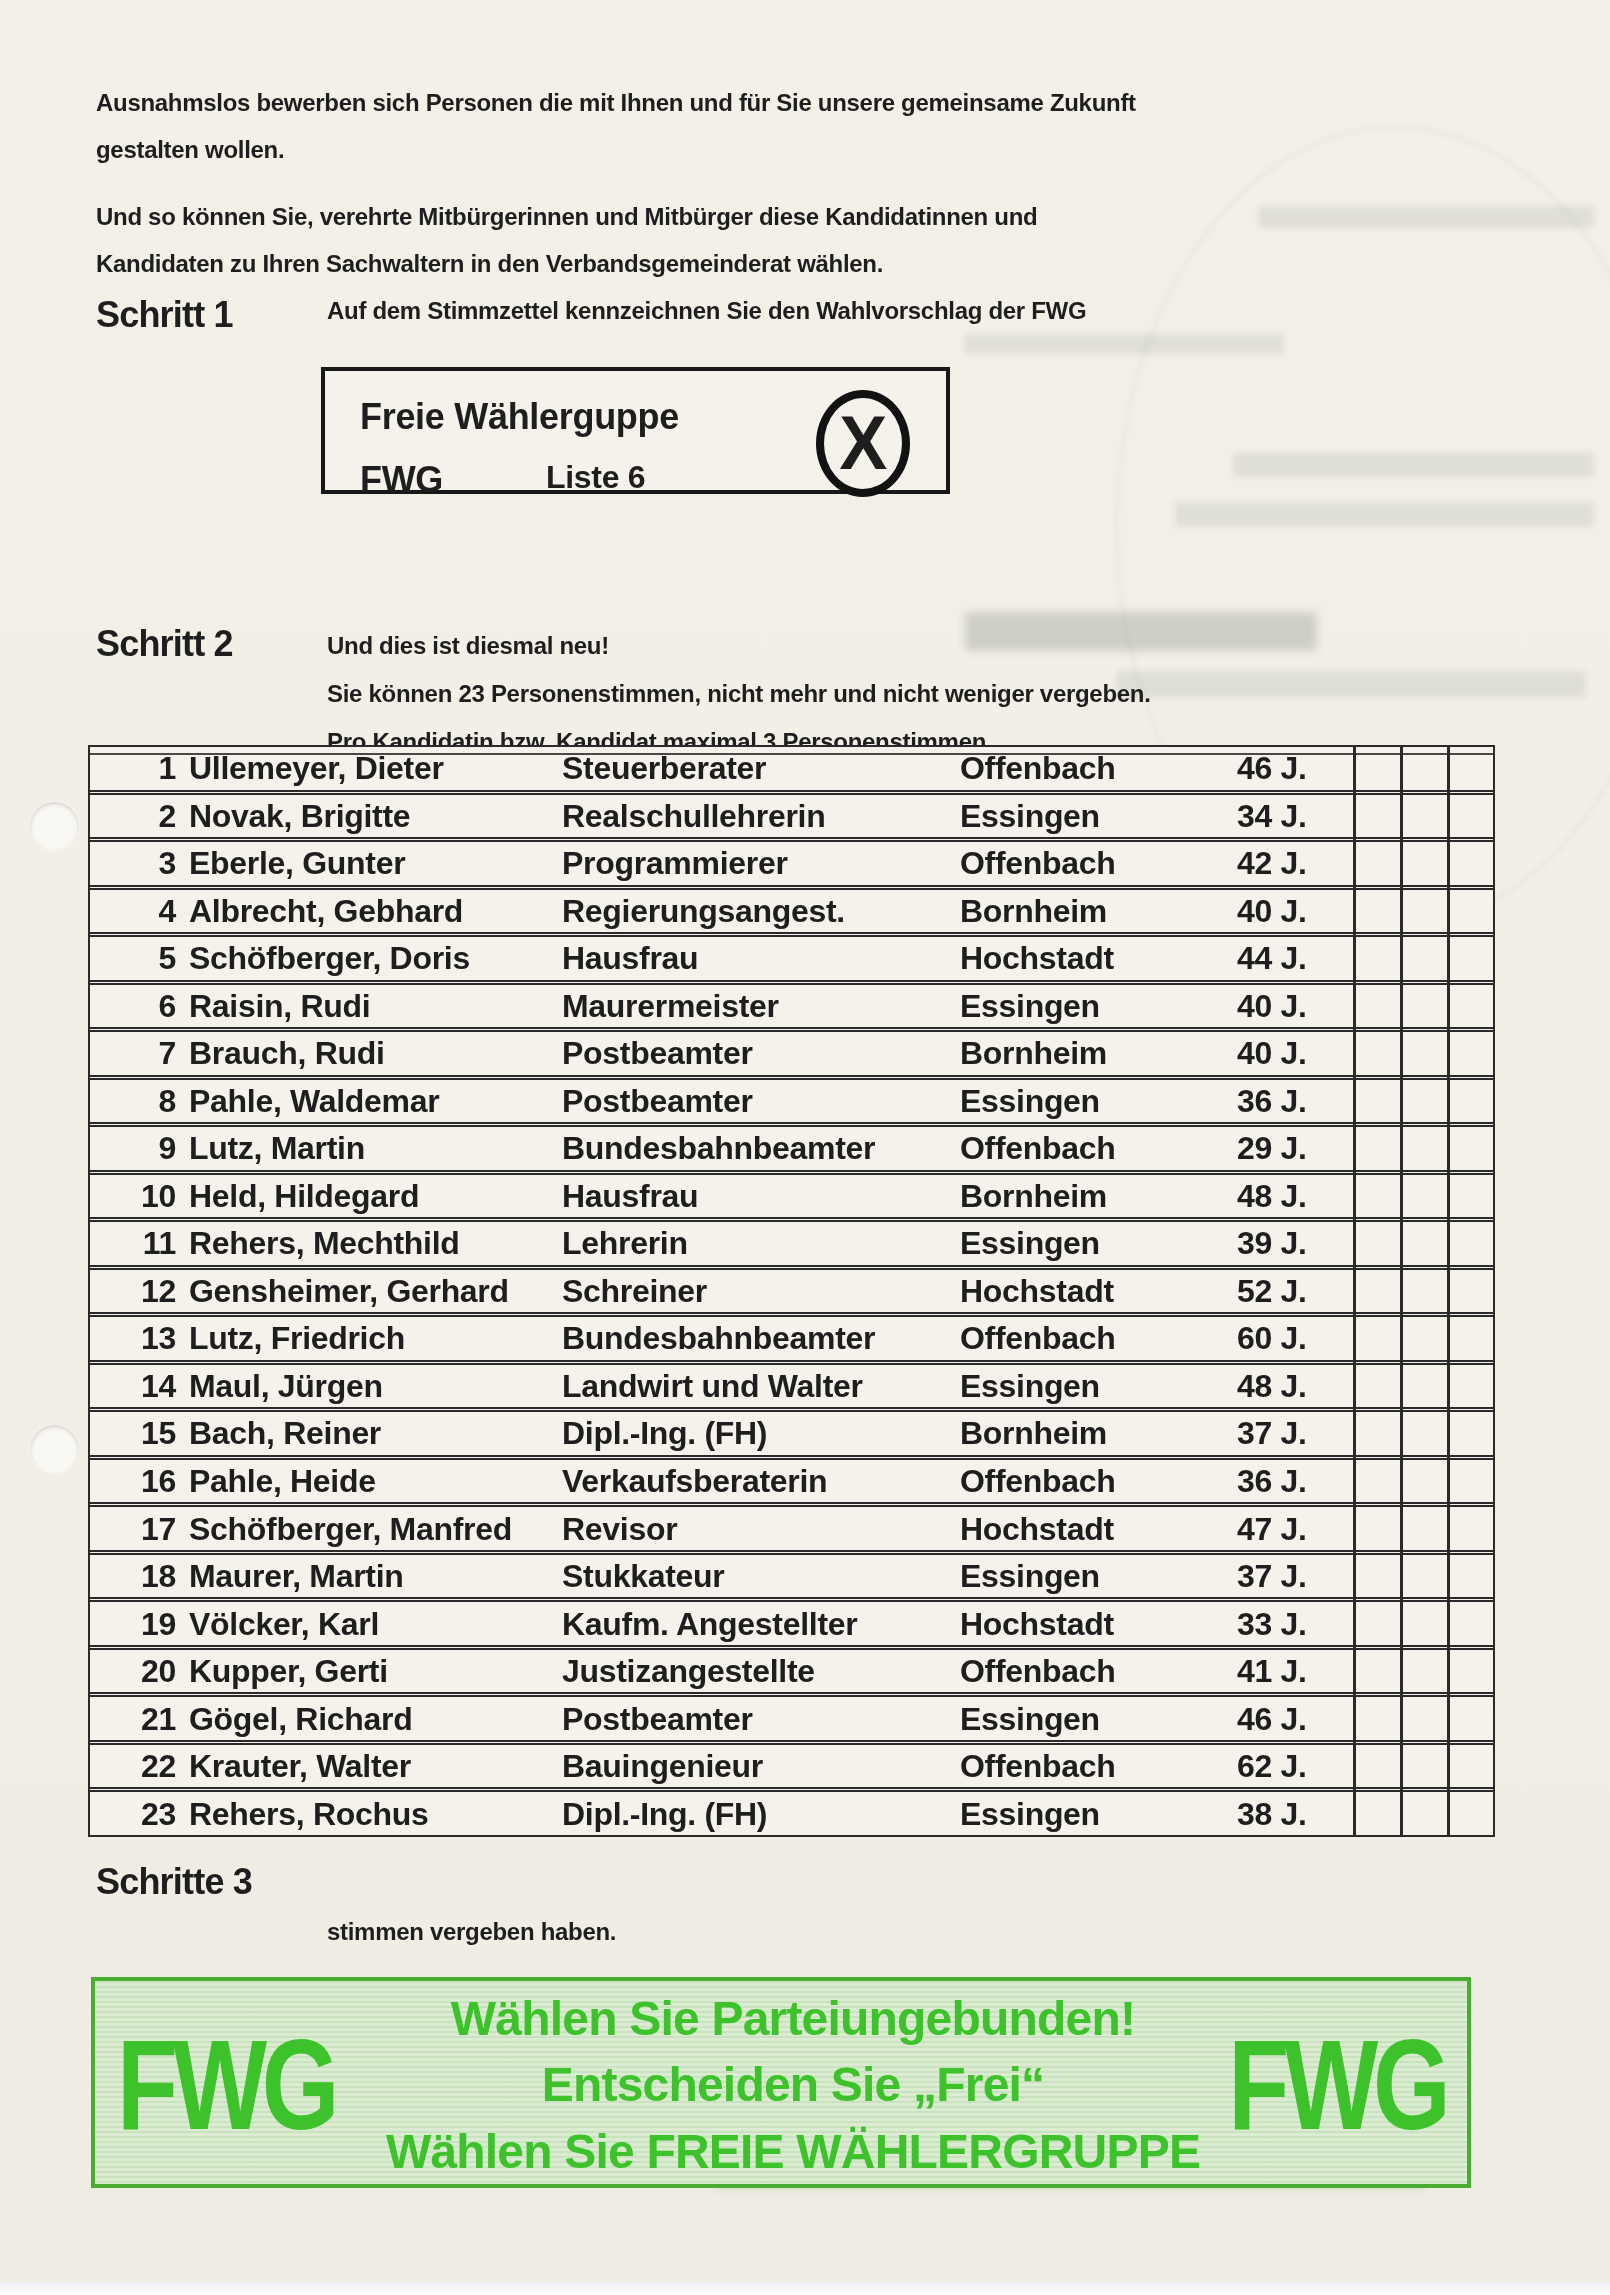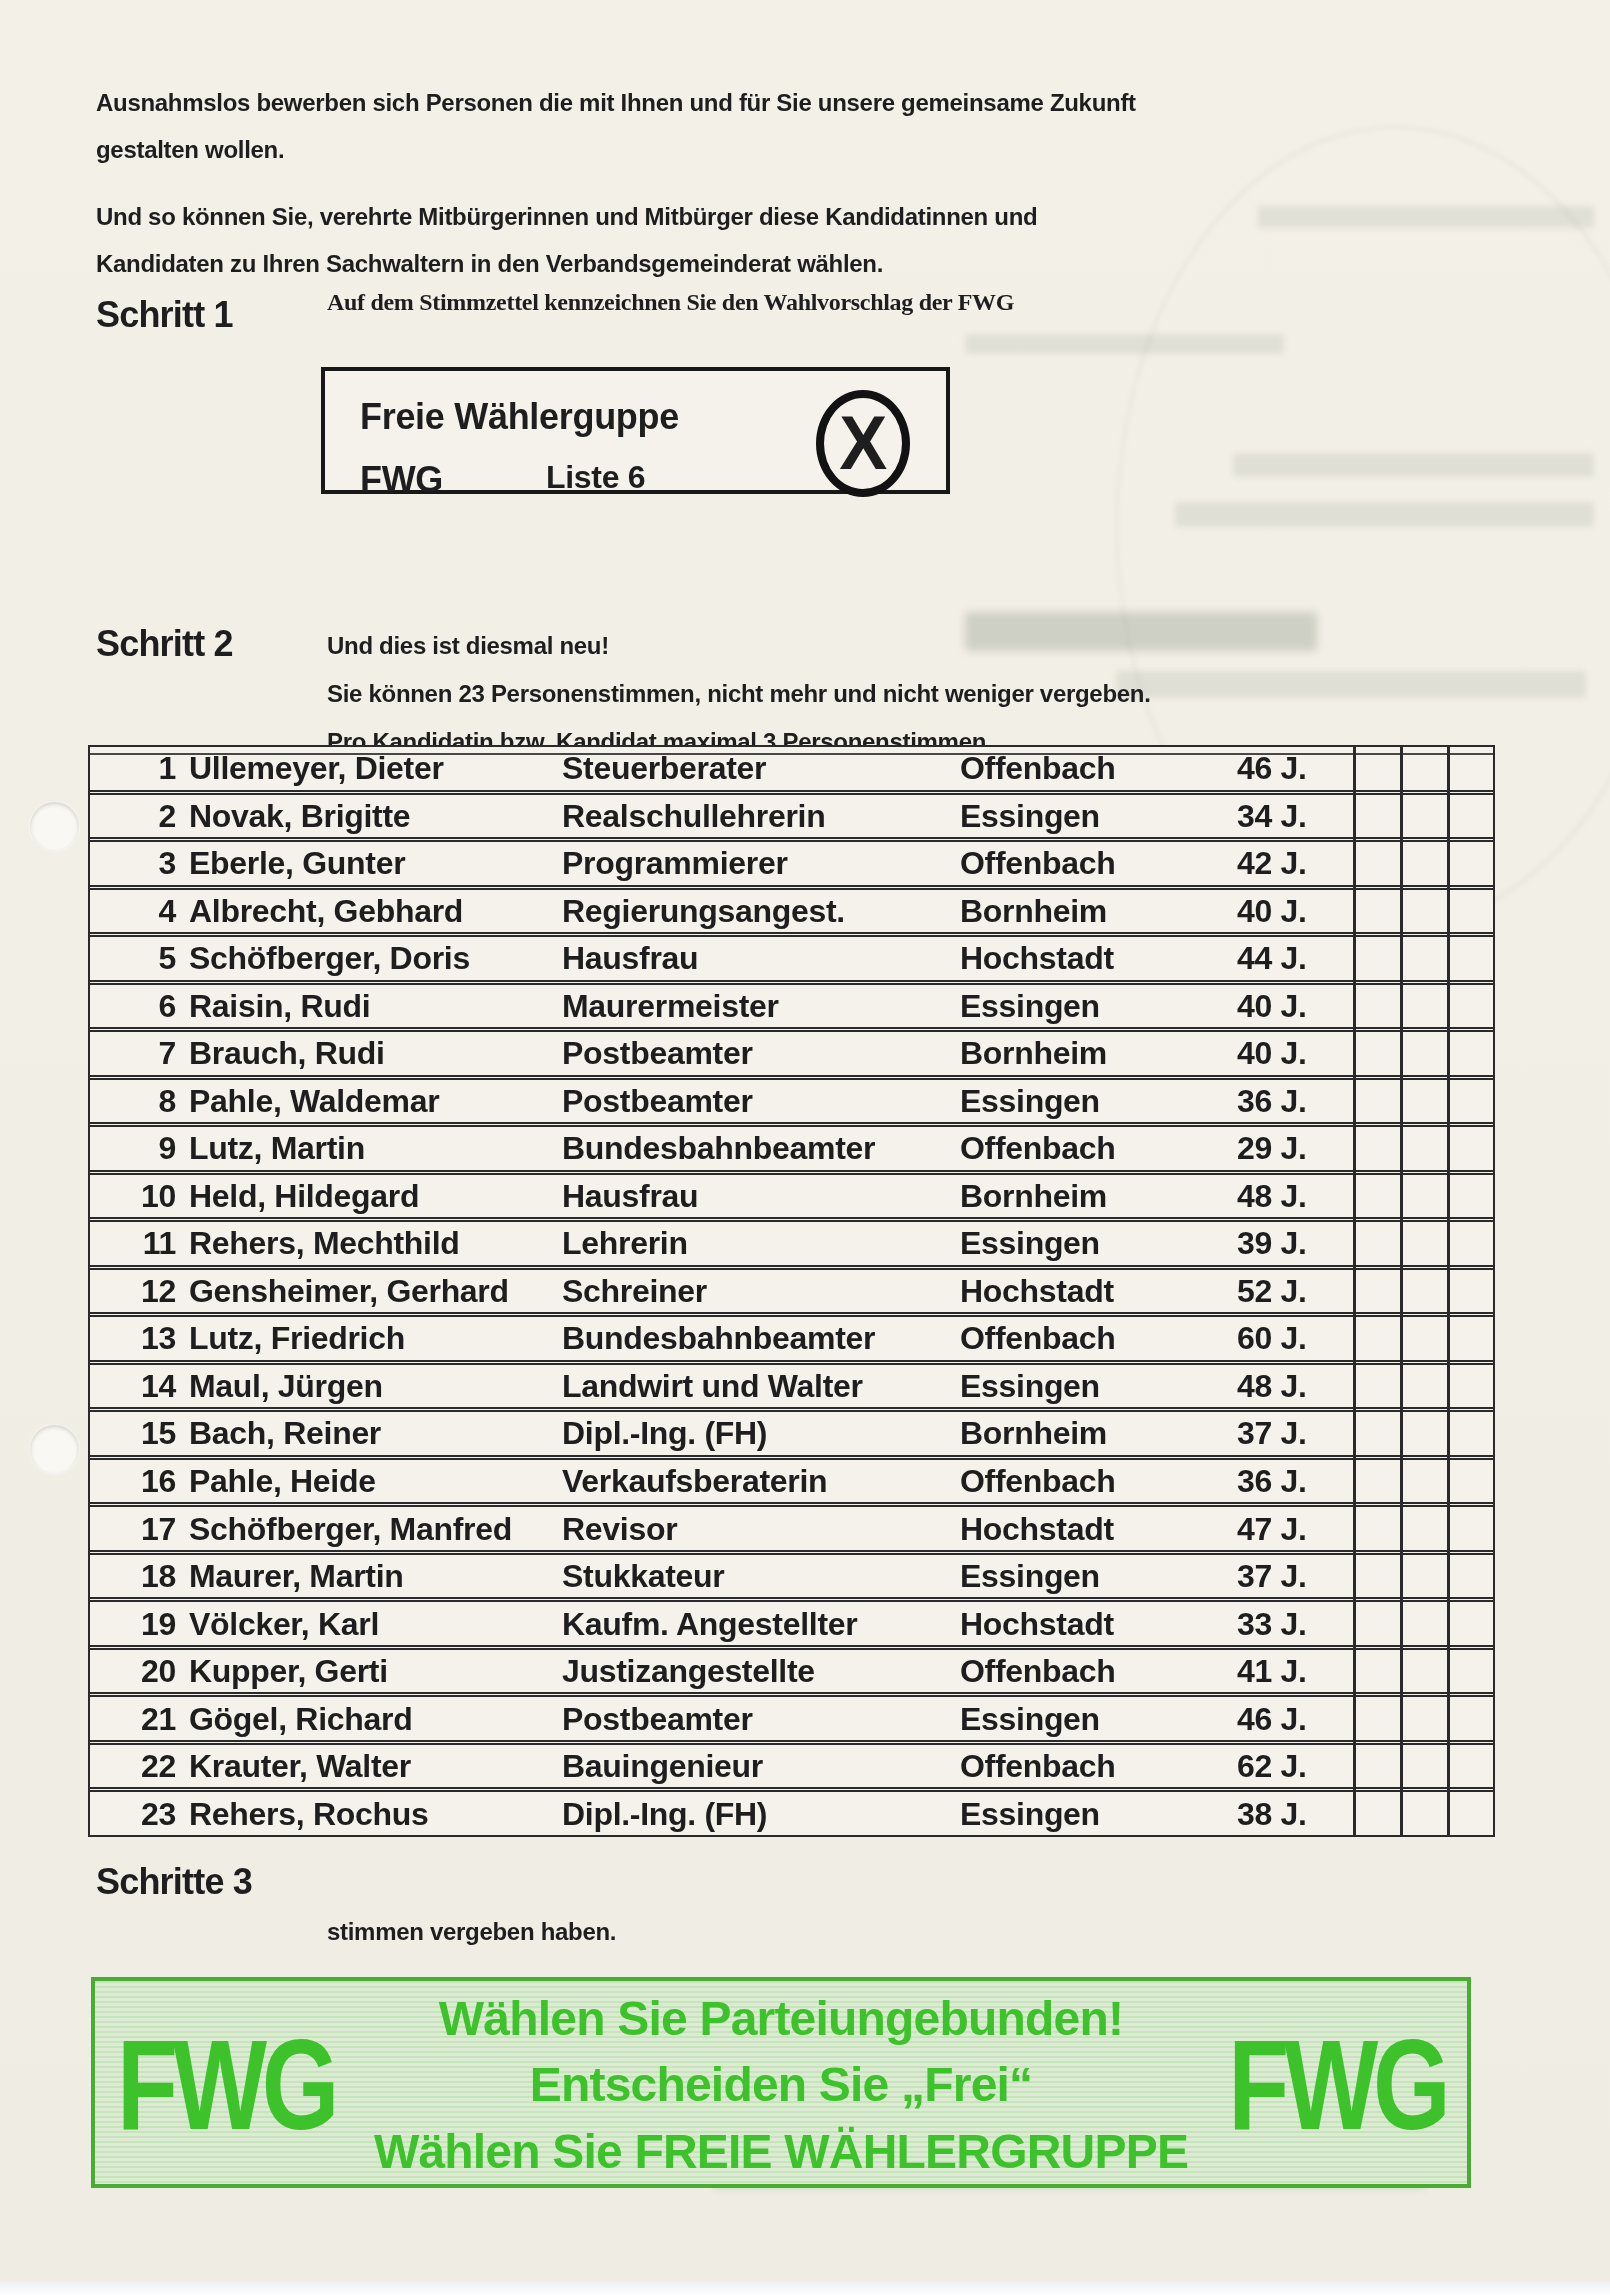"Auf dem Stimmzettel kennzeichnen Sie" div.line { font-family: Liberation Serif, serif -> none; top: 280px -> 289px }
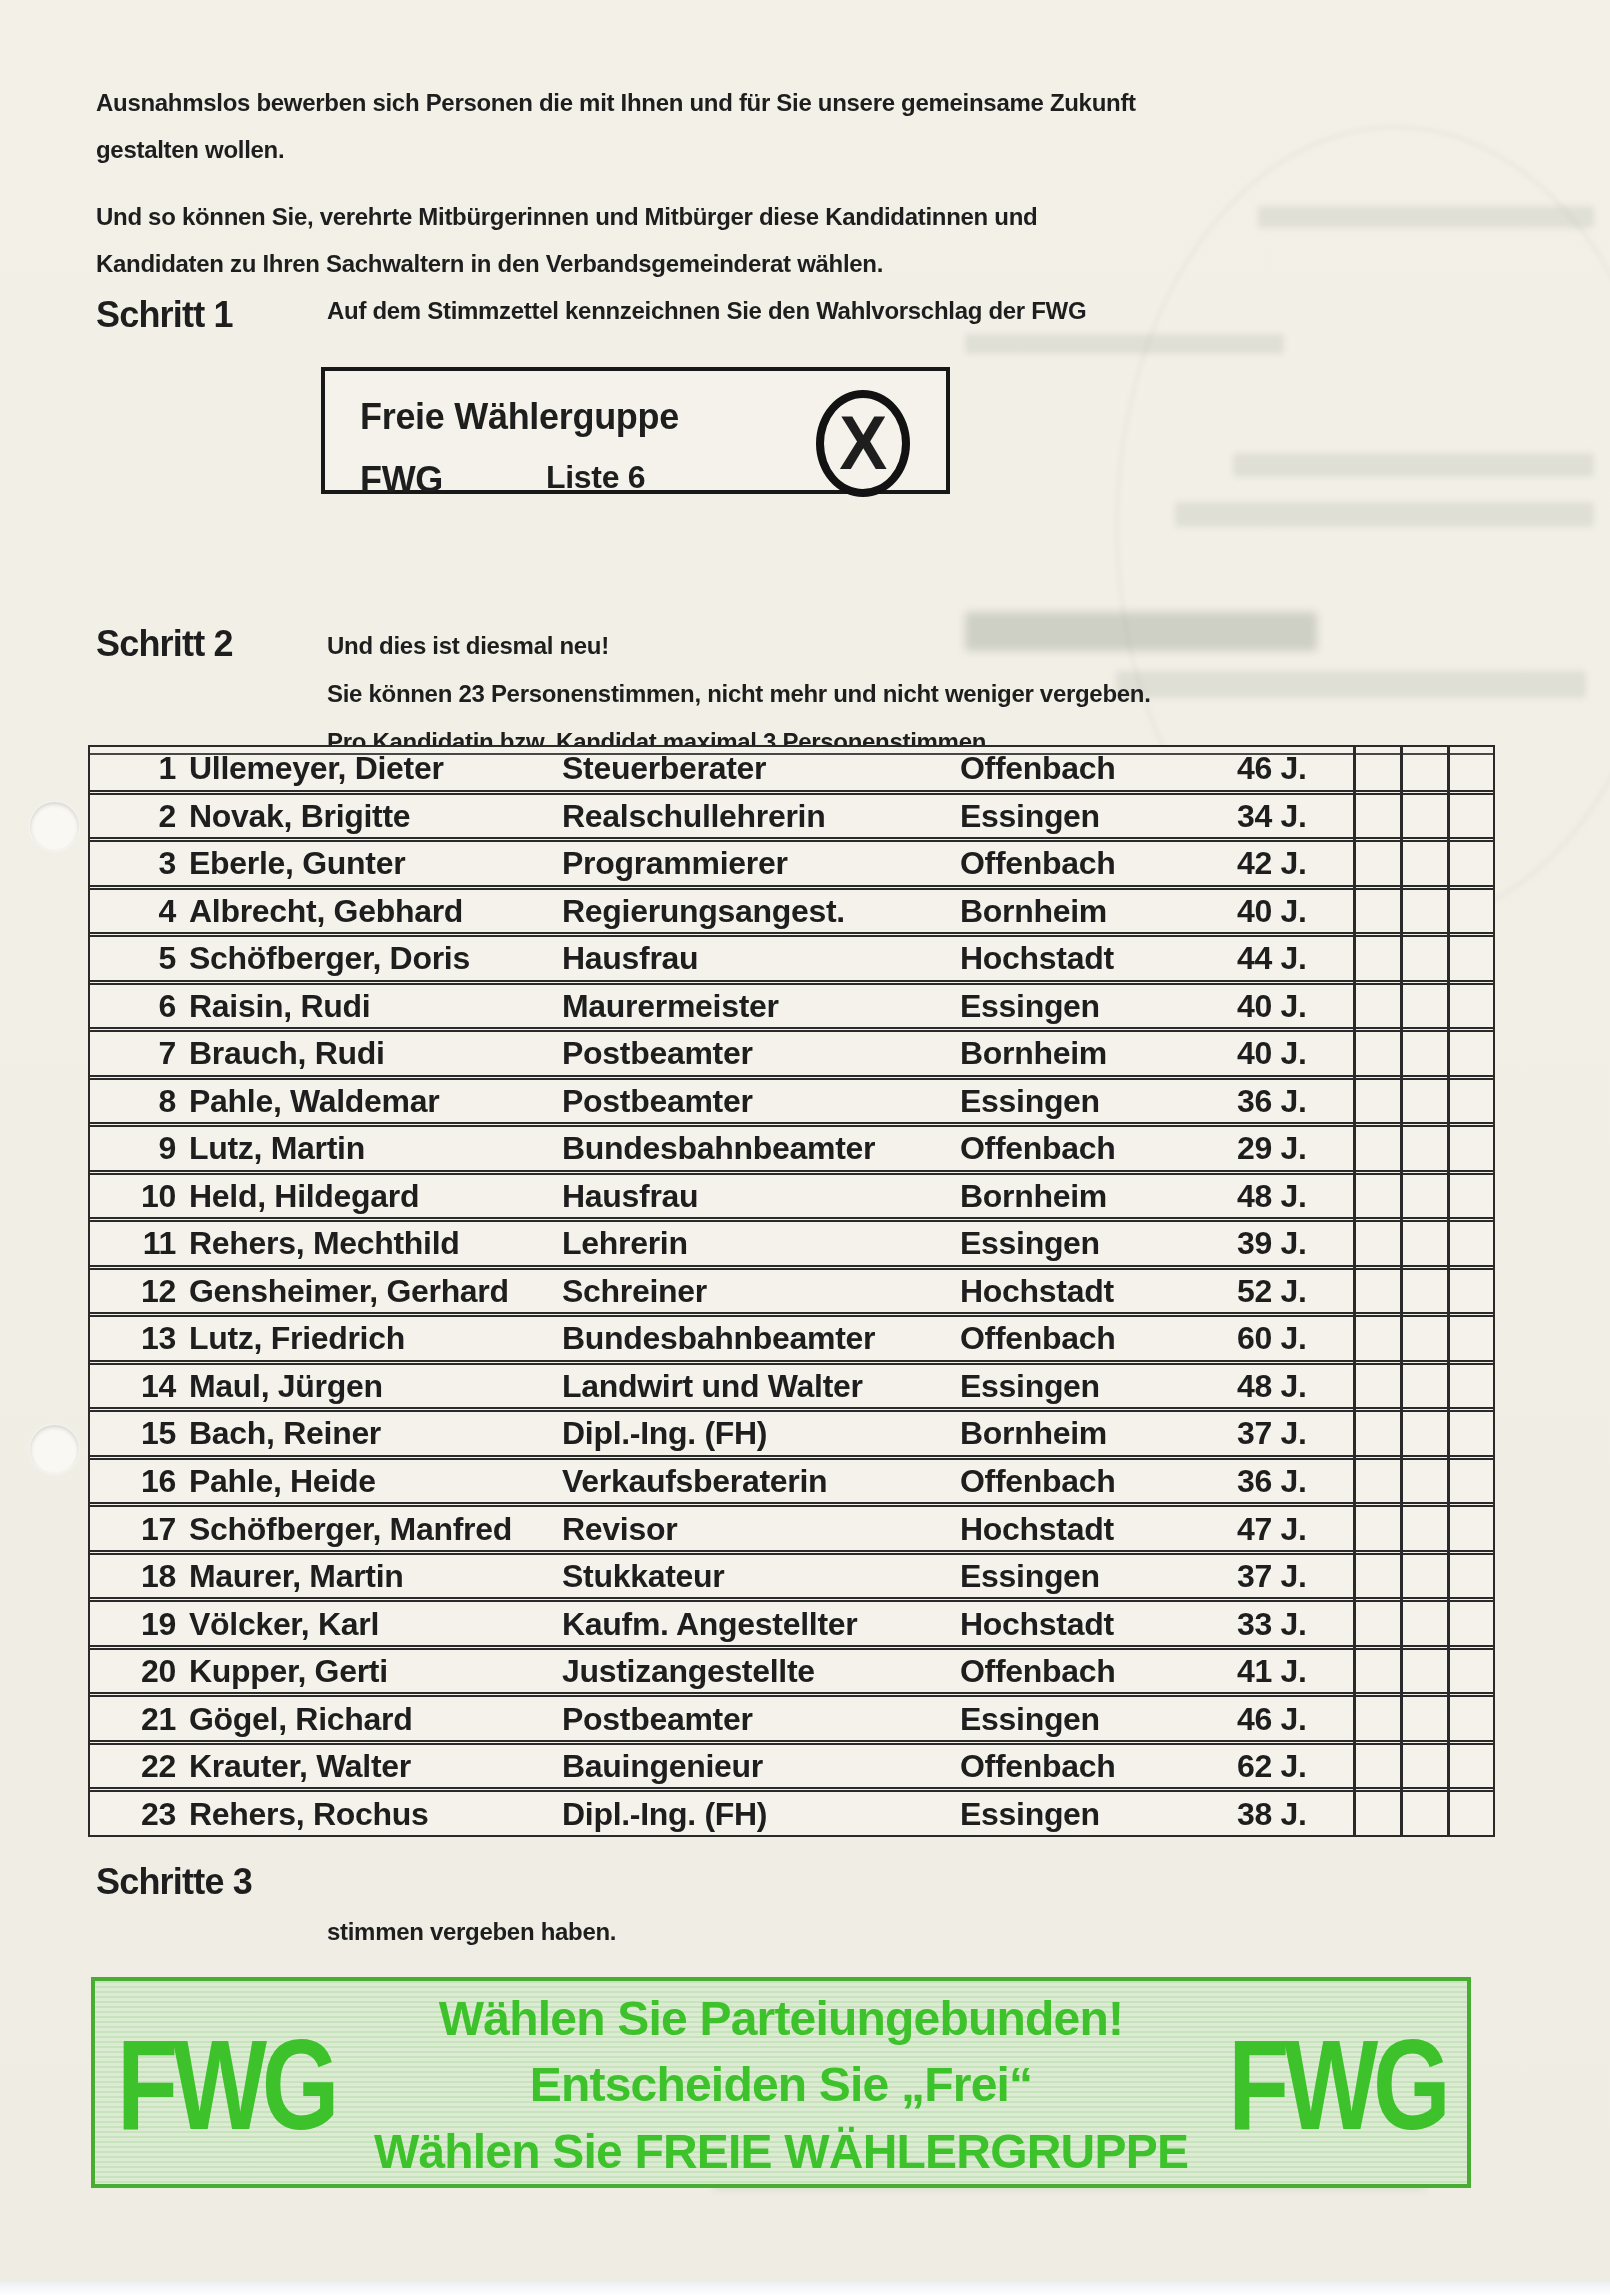"Wählen Sie Parteiungebunden!" .banner .b-center { left: 0 -> 12px }
